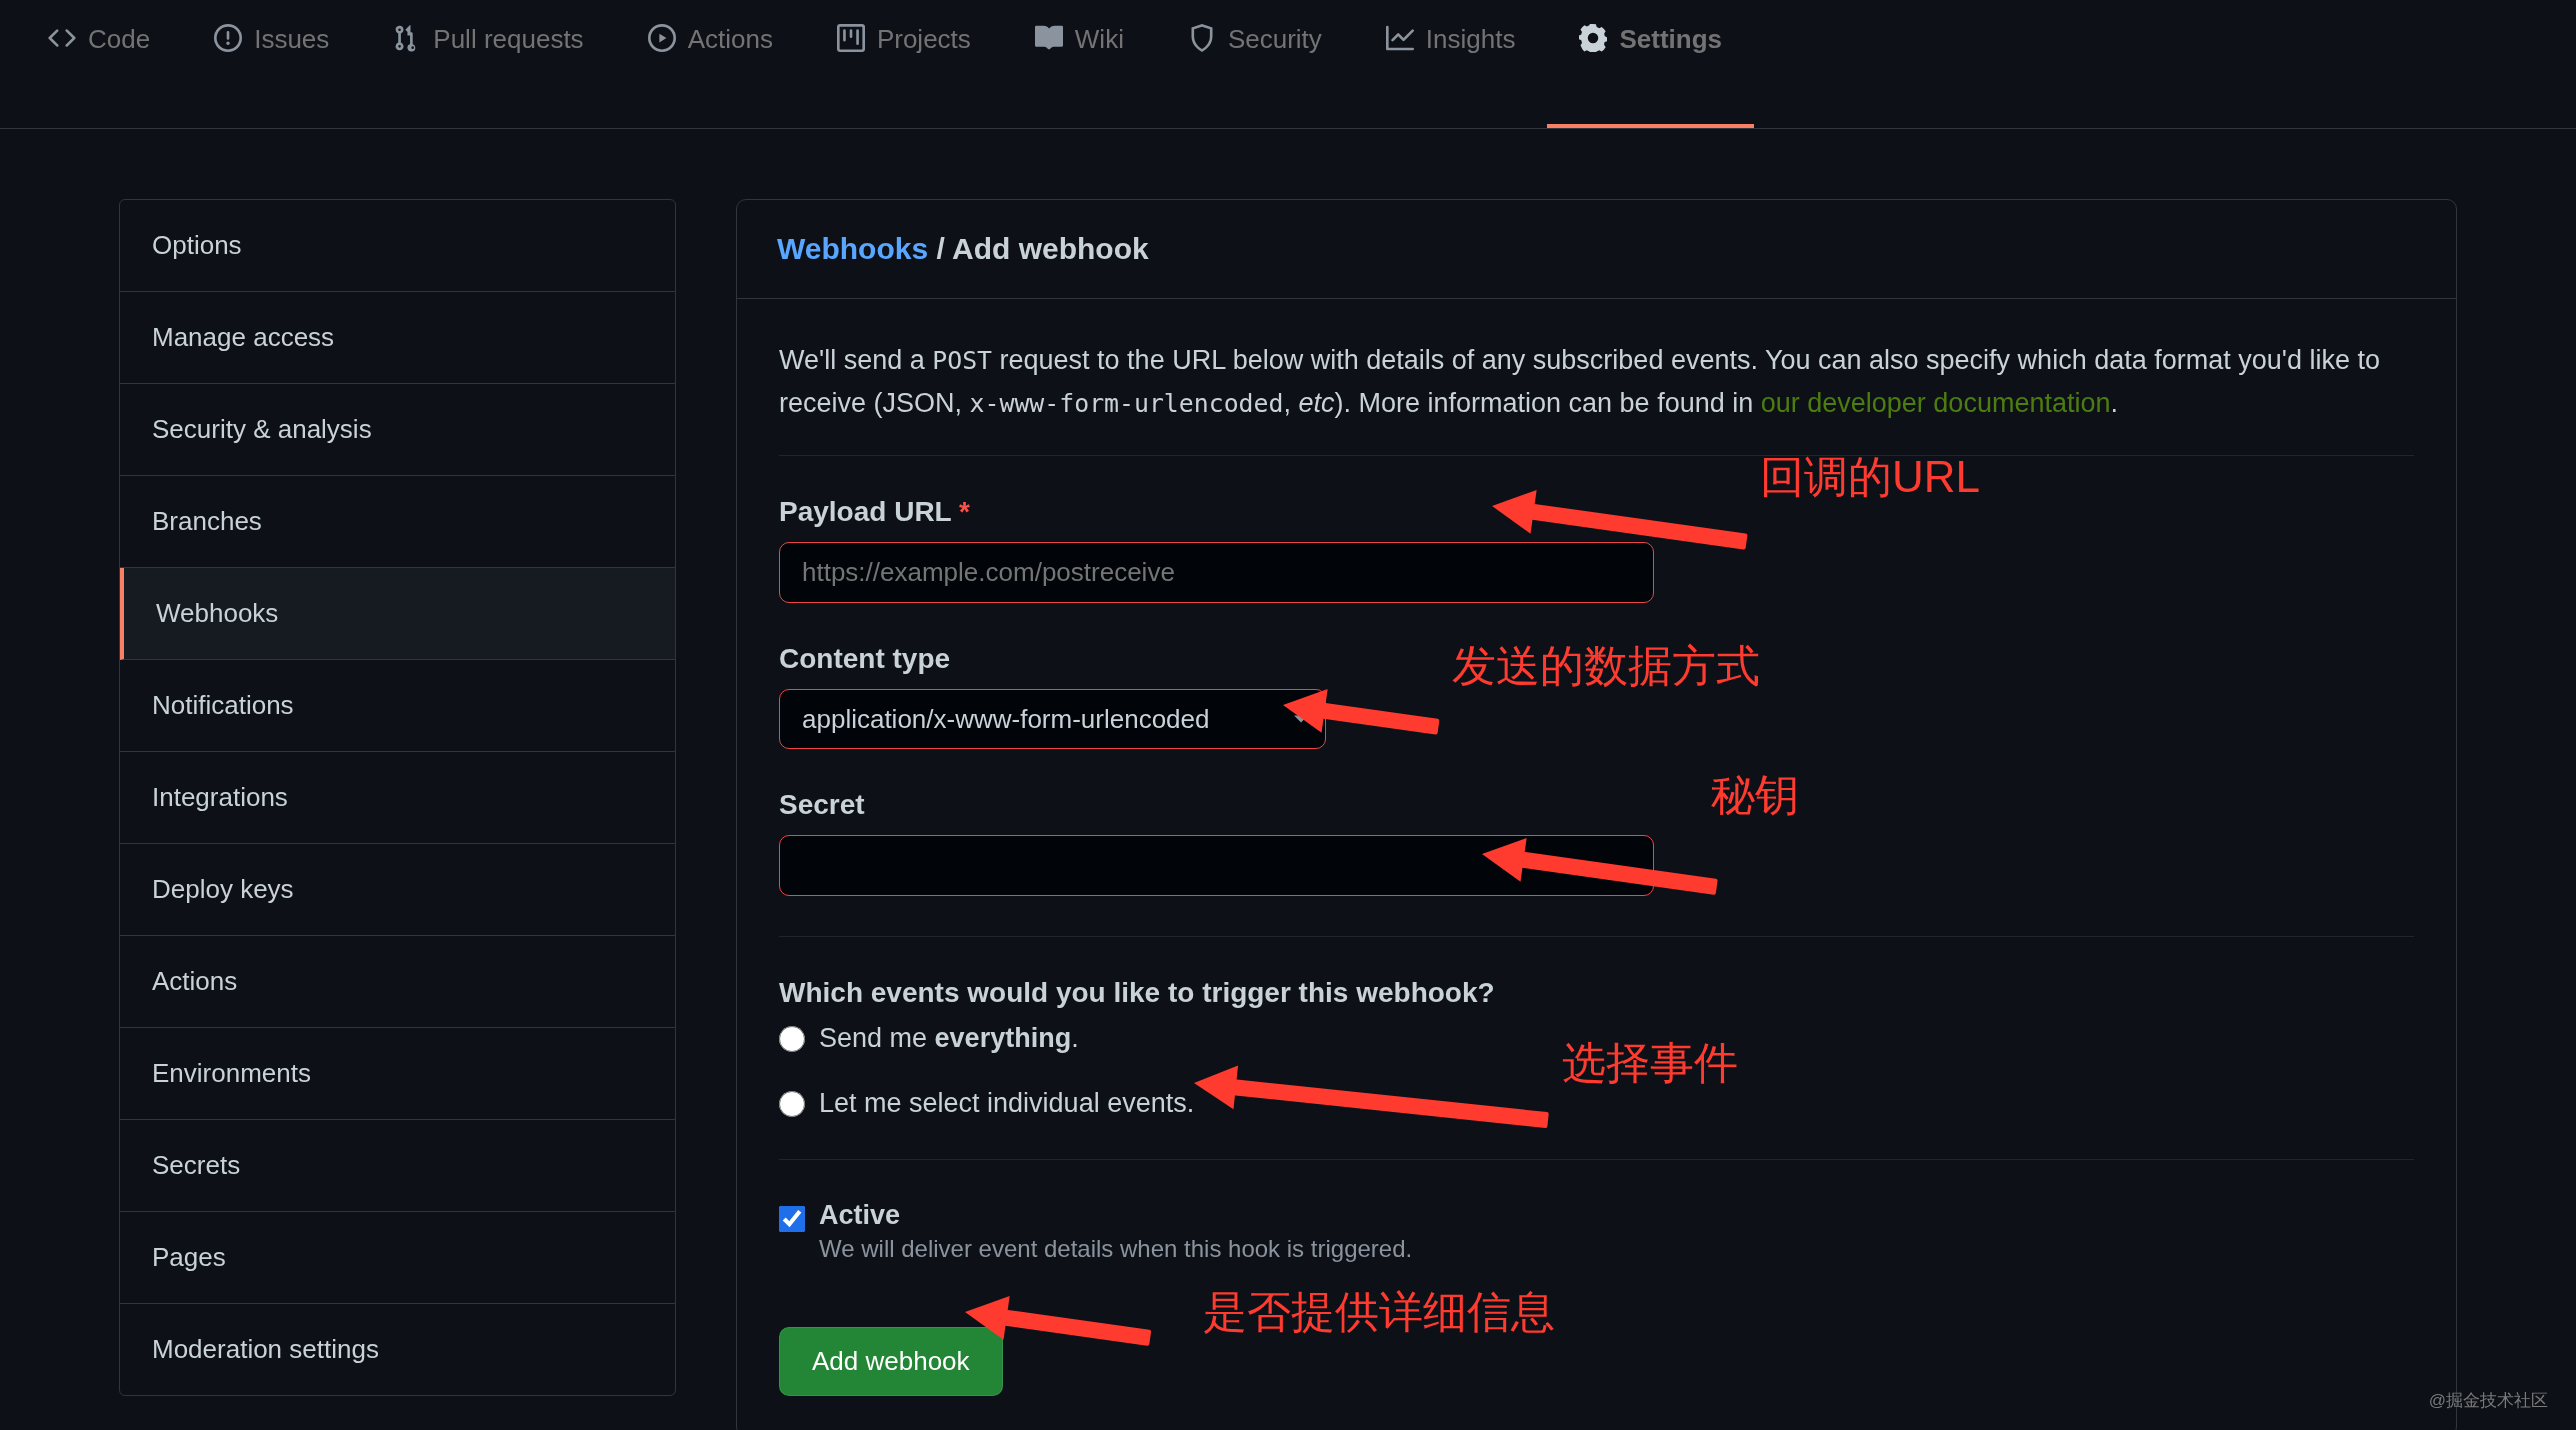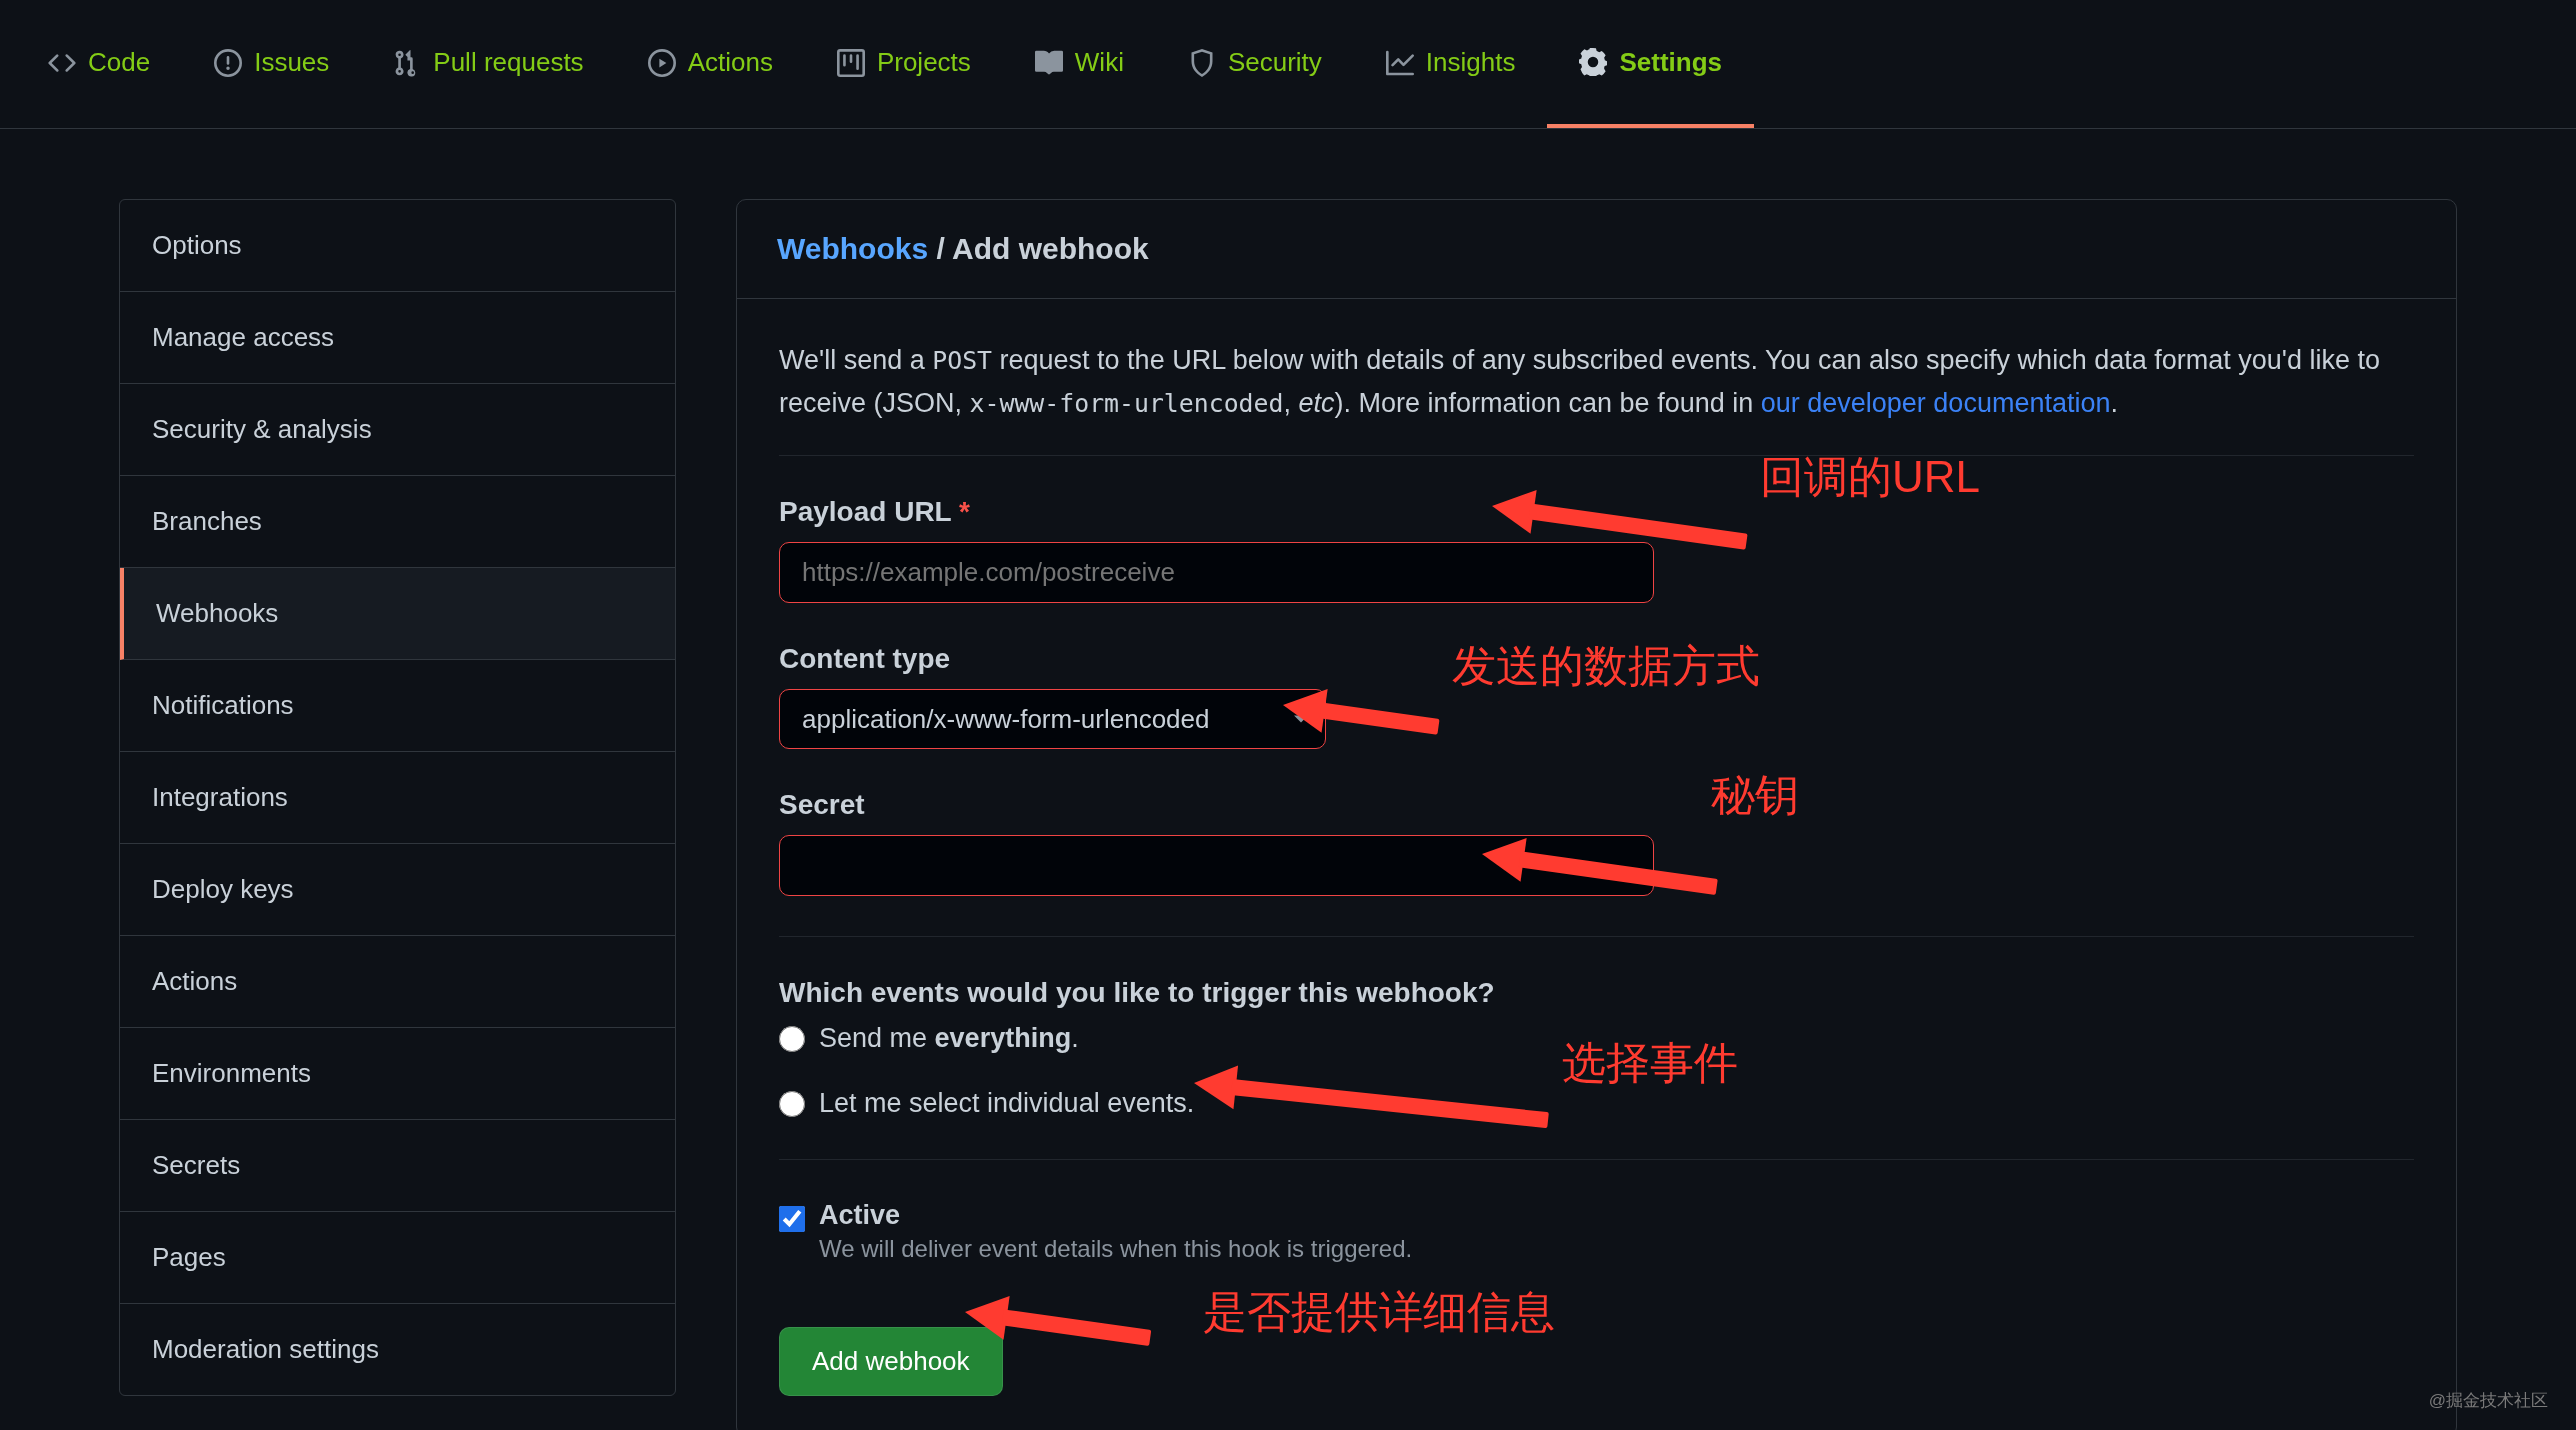"Code" .nav-tab { align-items: center -> flex-start; color: #84cc16 -> #737373 }
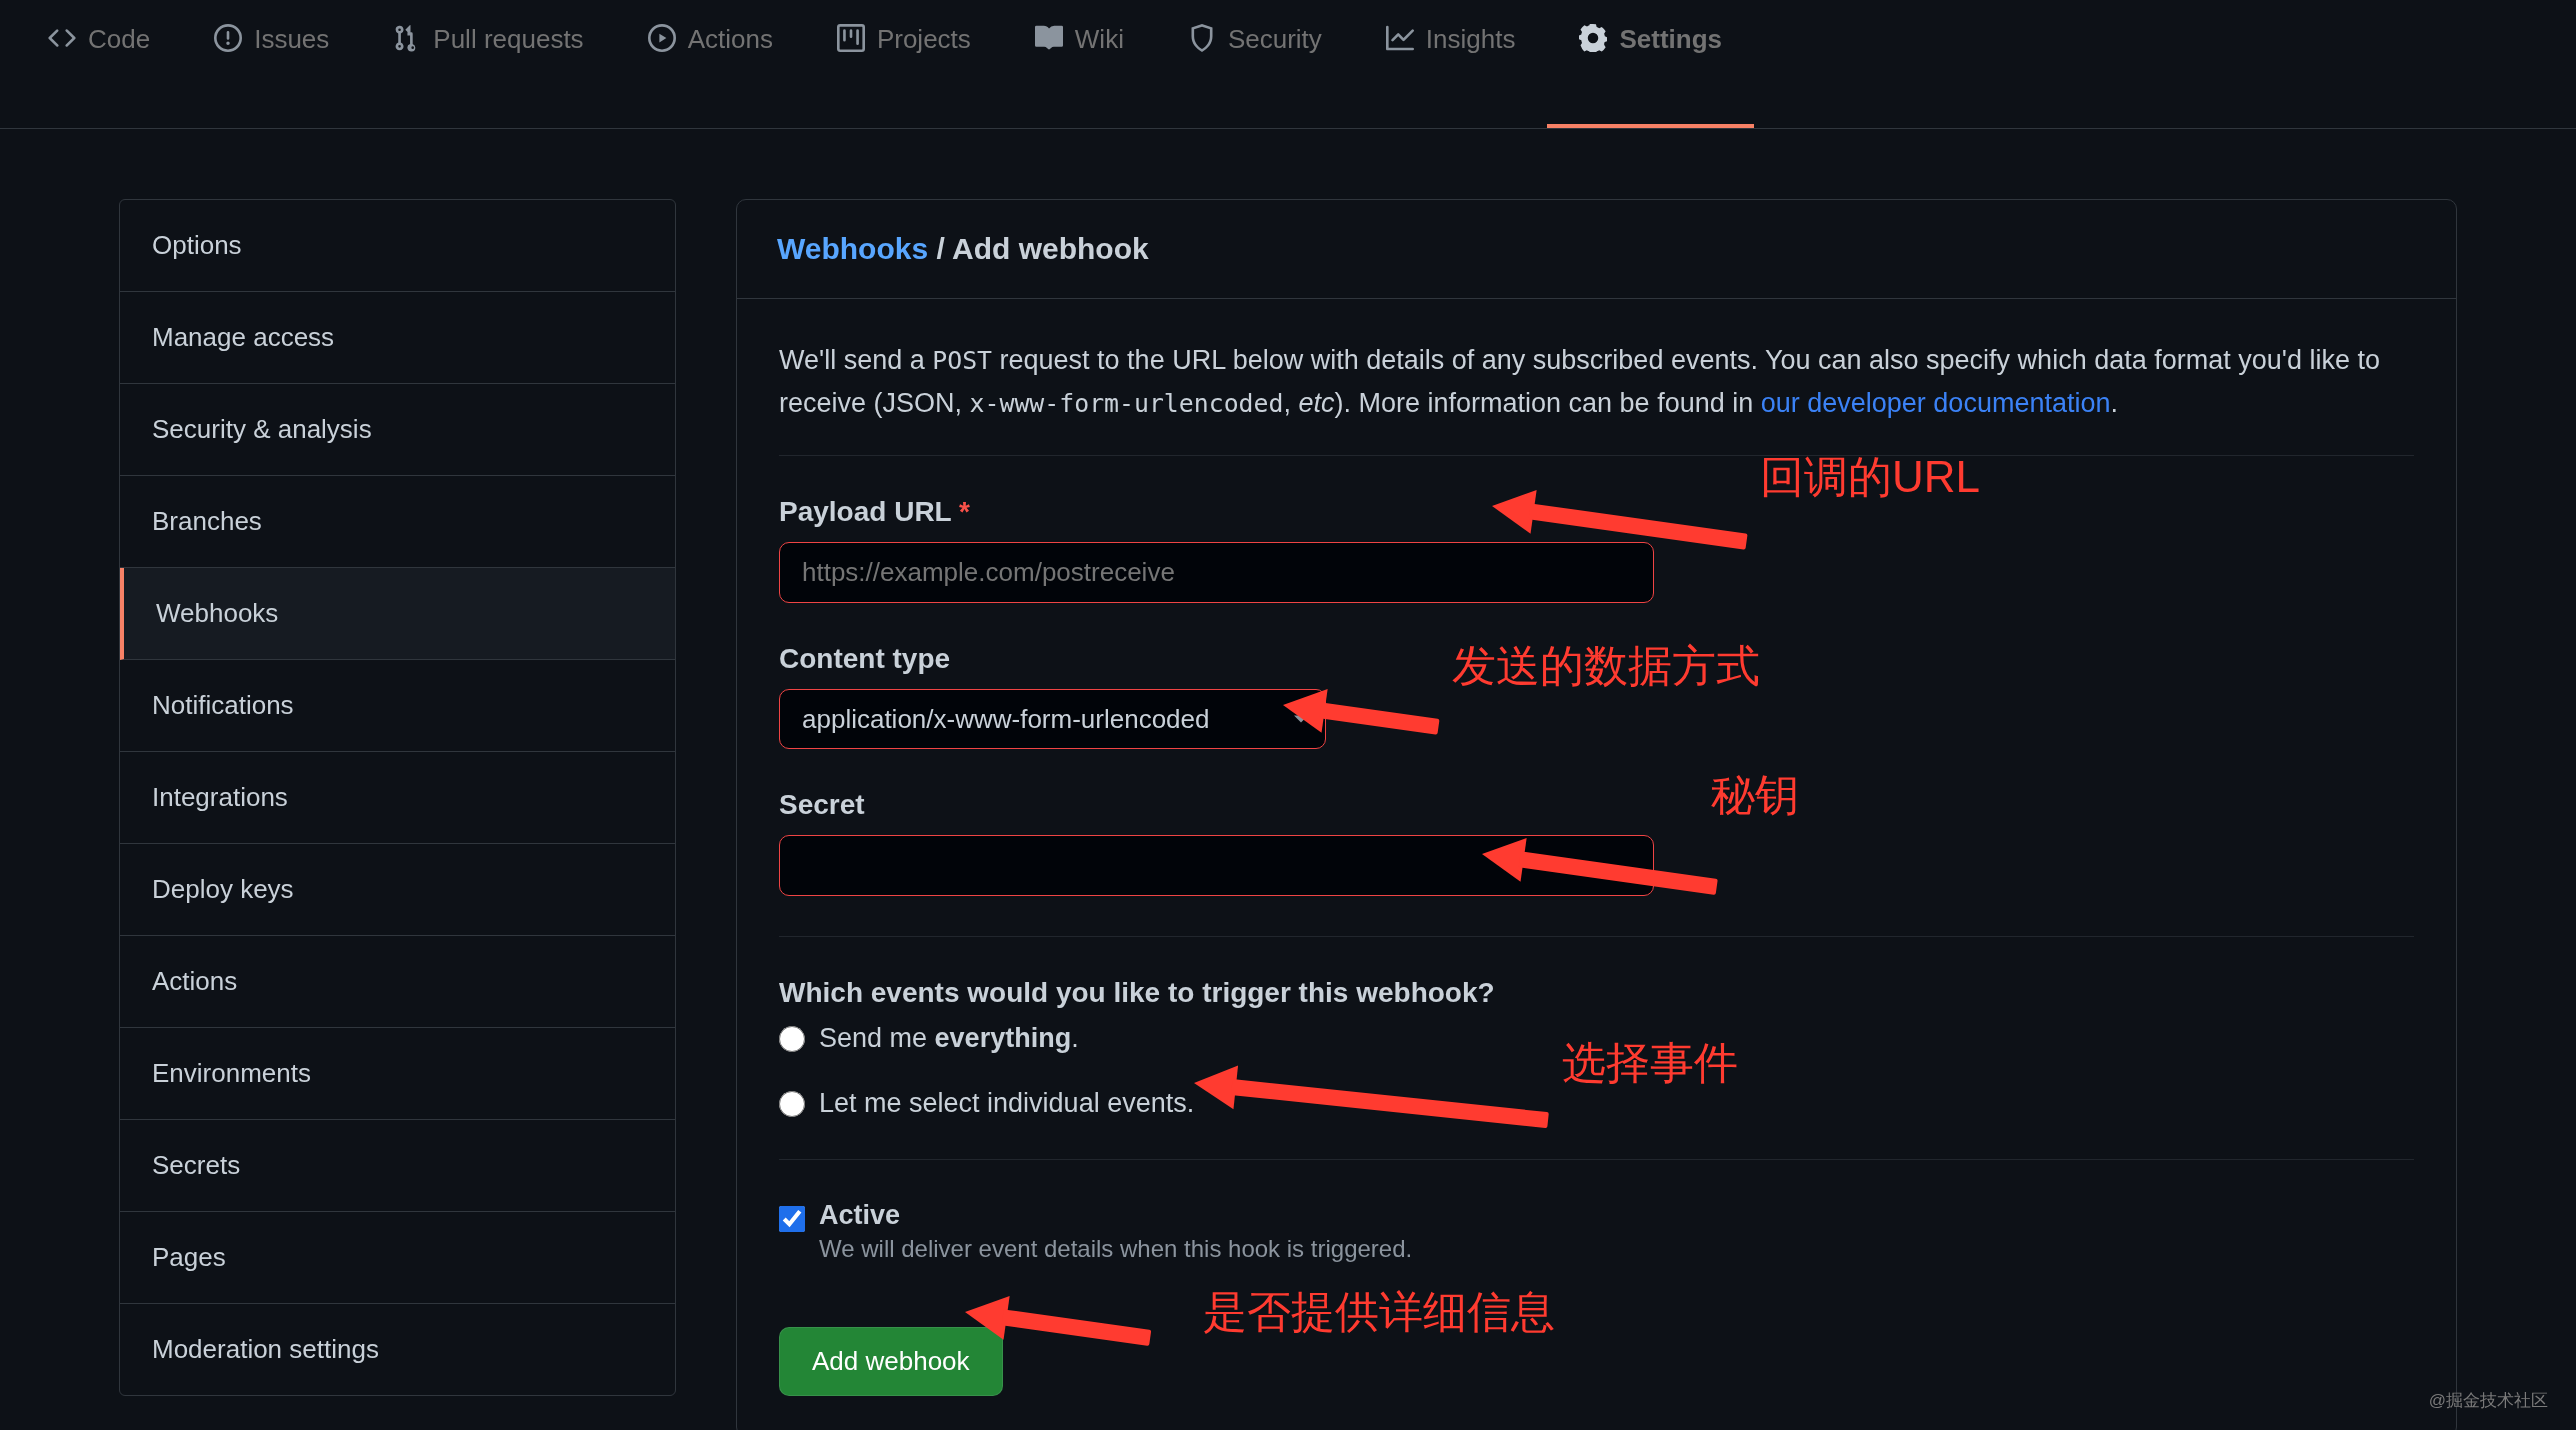"our developer documentation" .desc a { color: #3b82f6 -> #4d7c0f }
